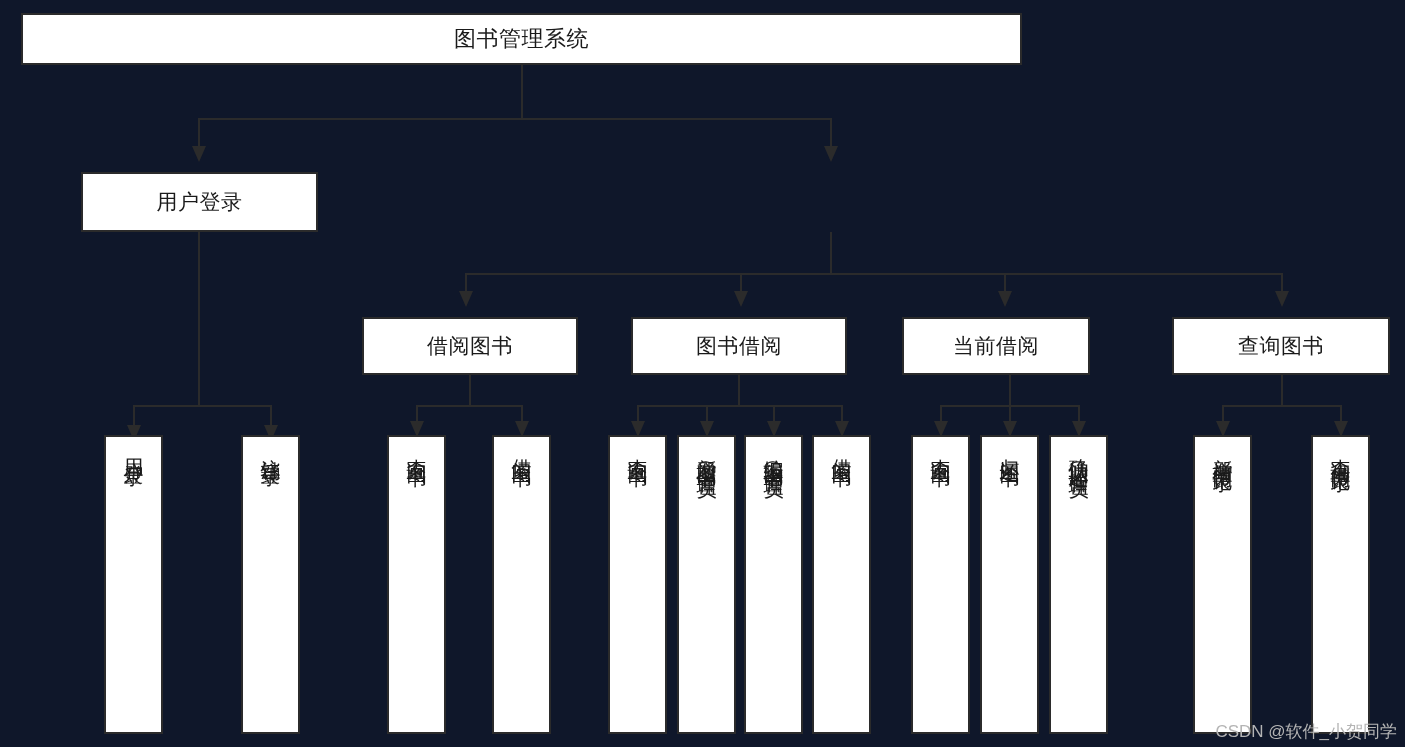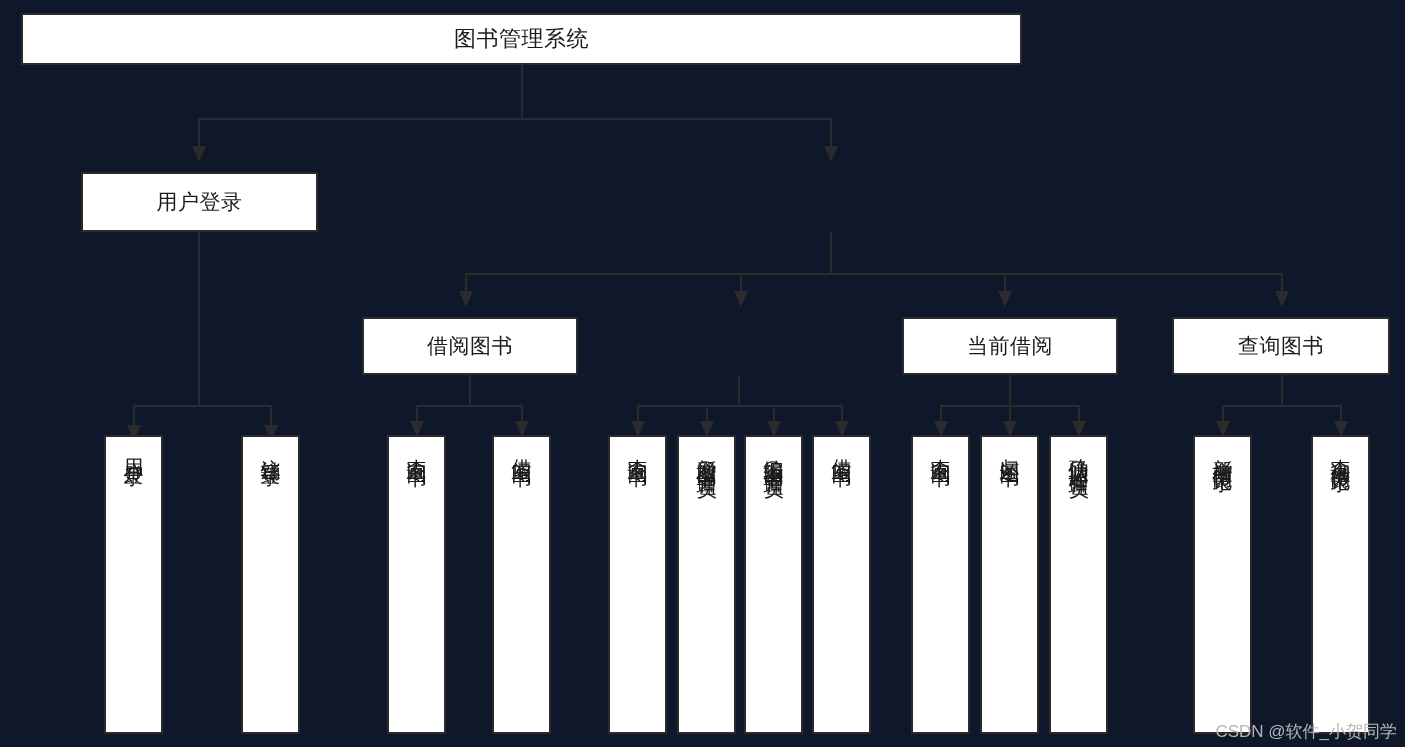"图书借阅" div.node { html: none -> <div> <span>图书借阅</span> </div> }
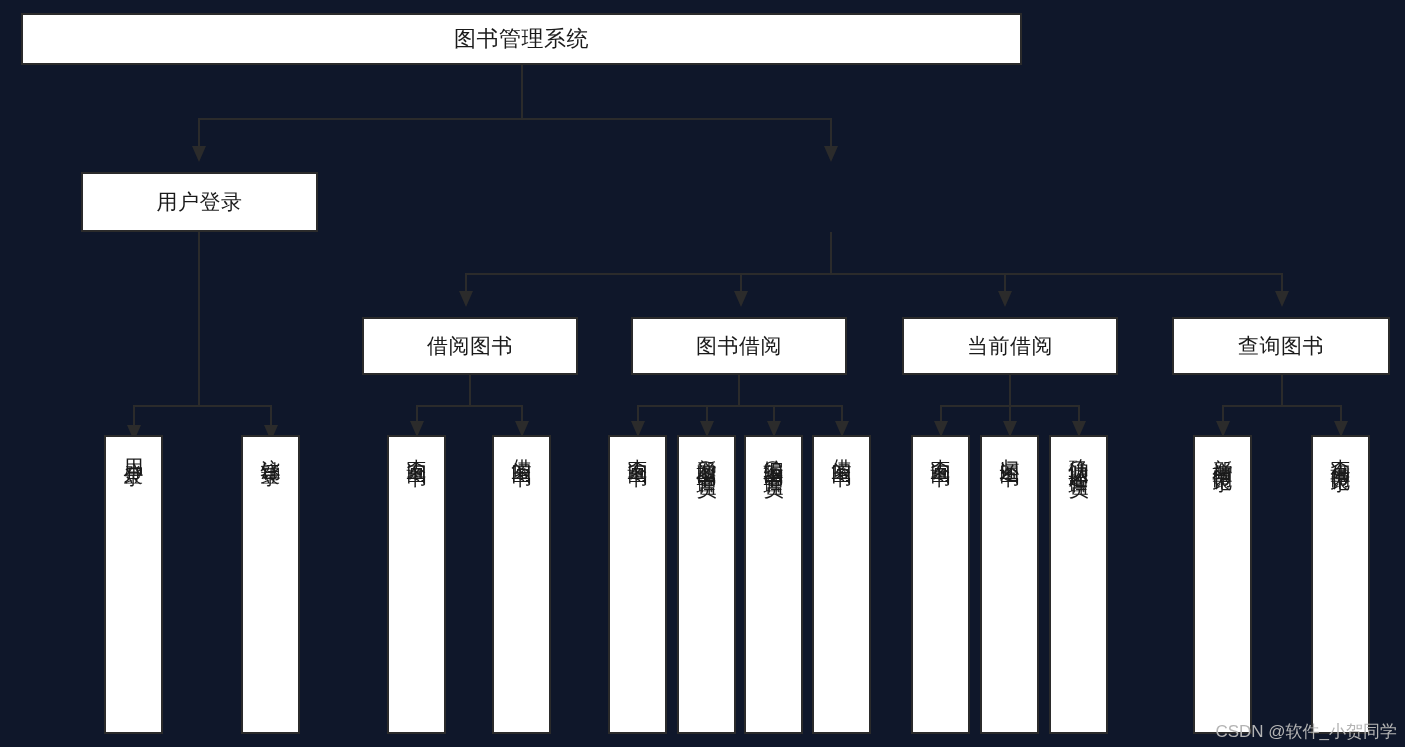"当前借阅" div.node { width: 216px -> 188px }
